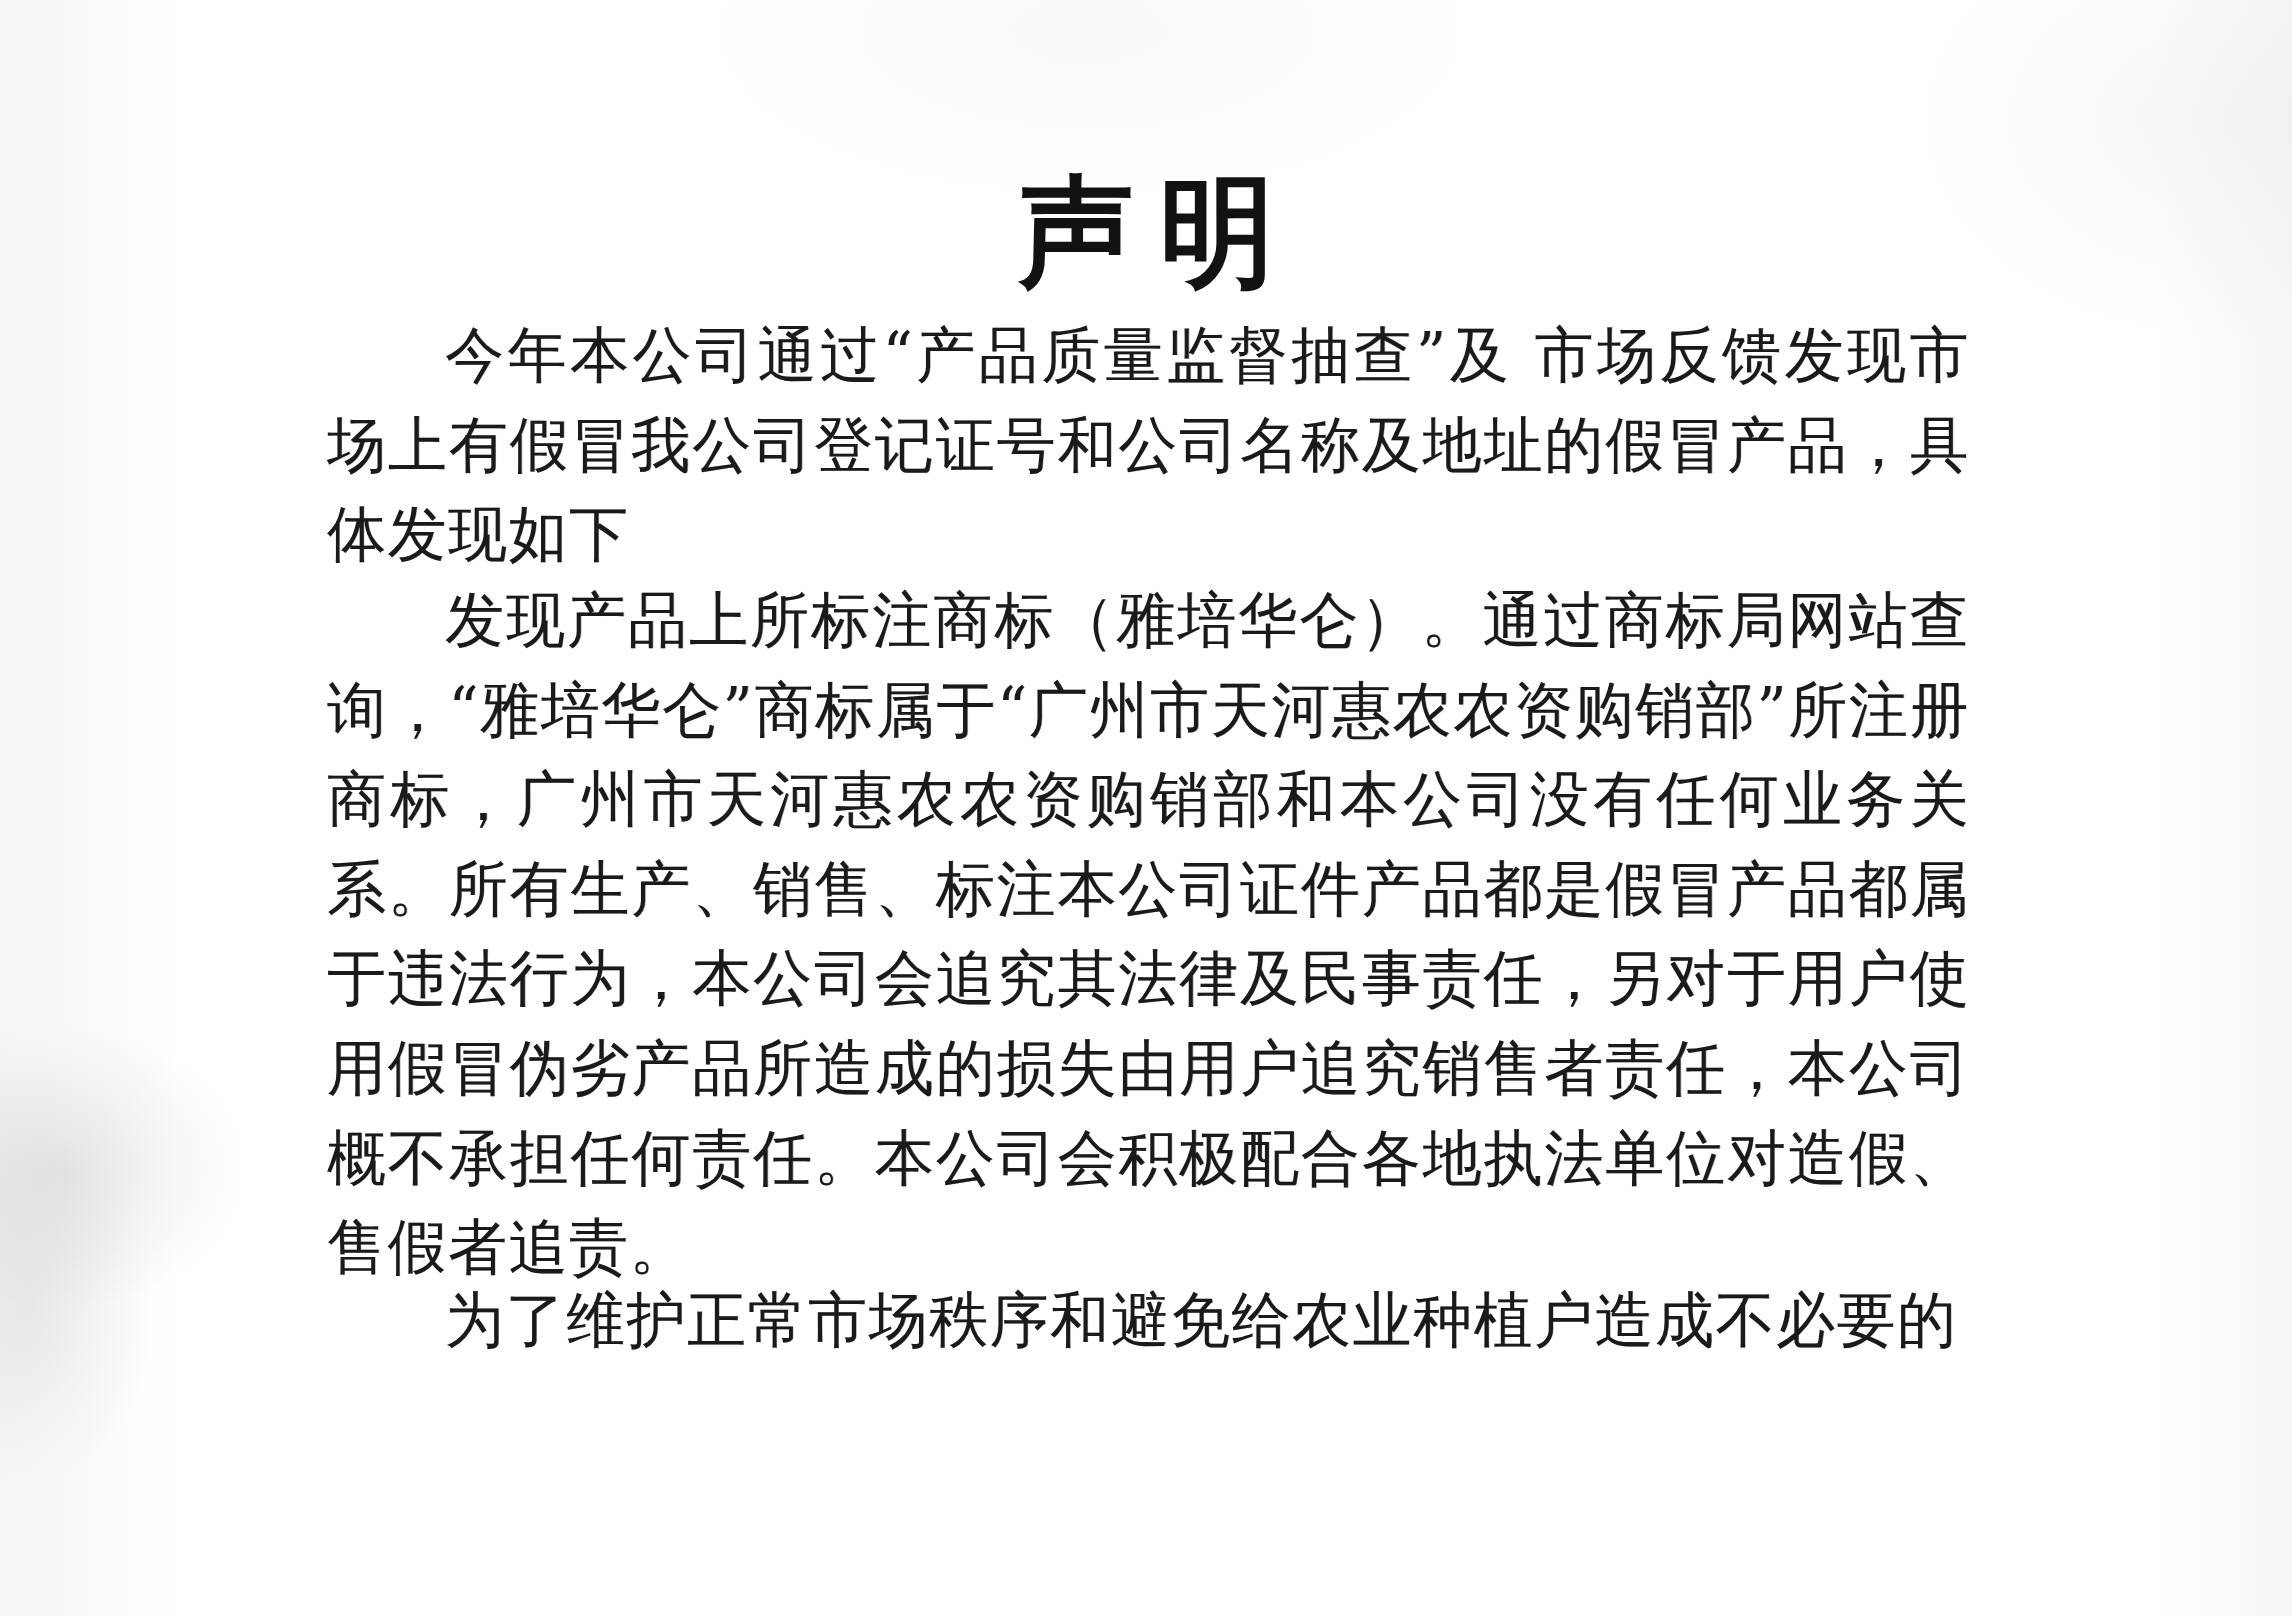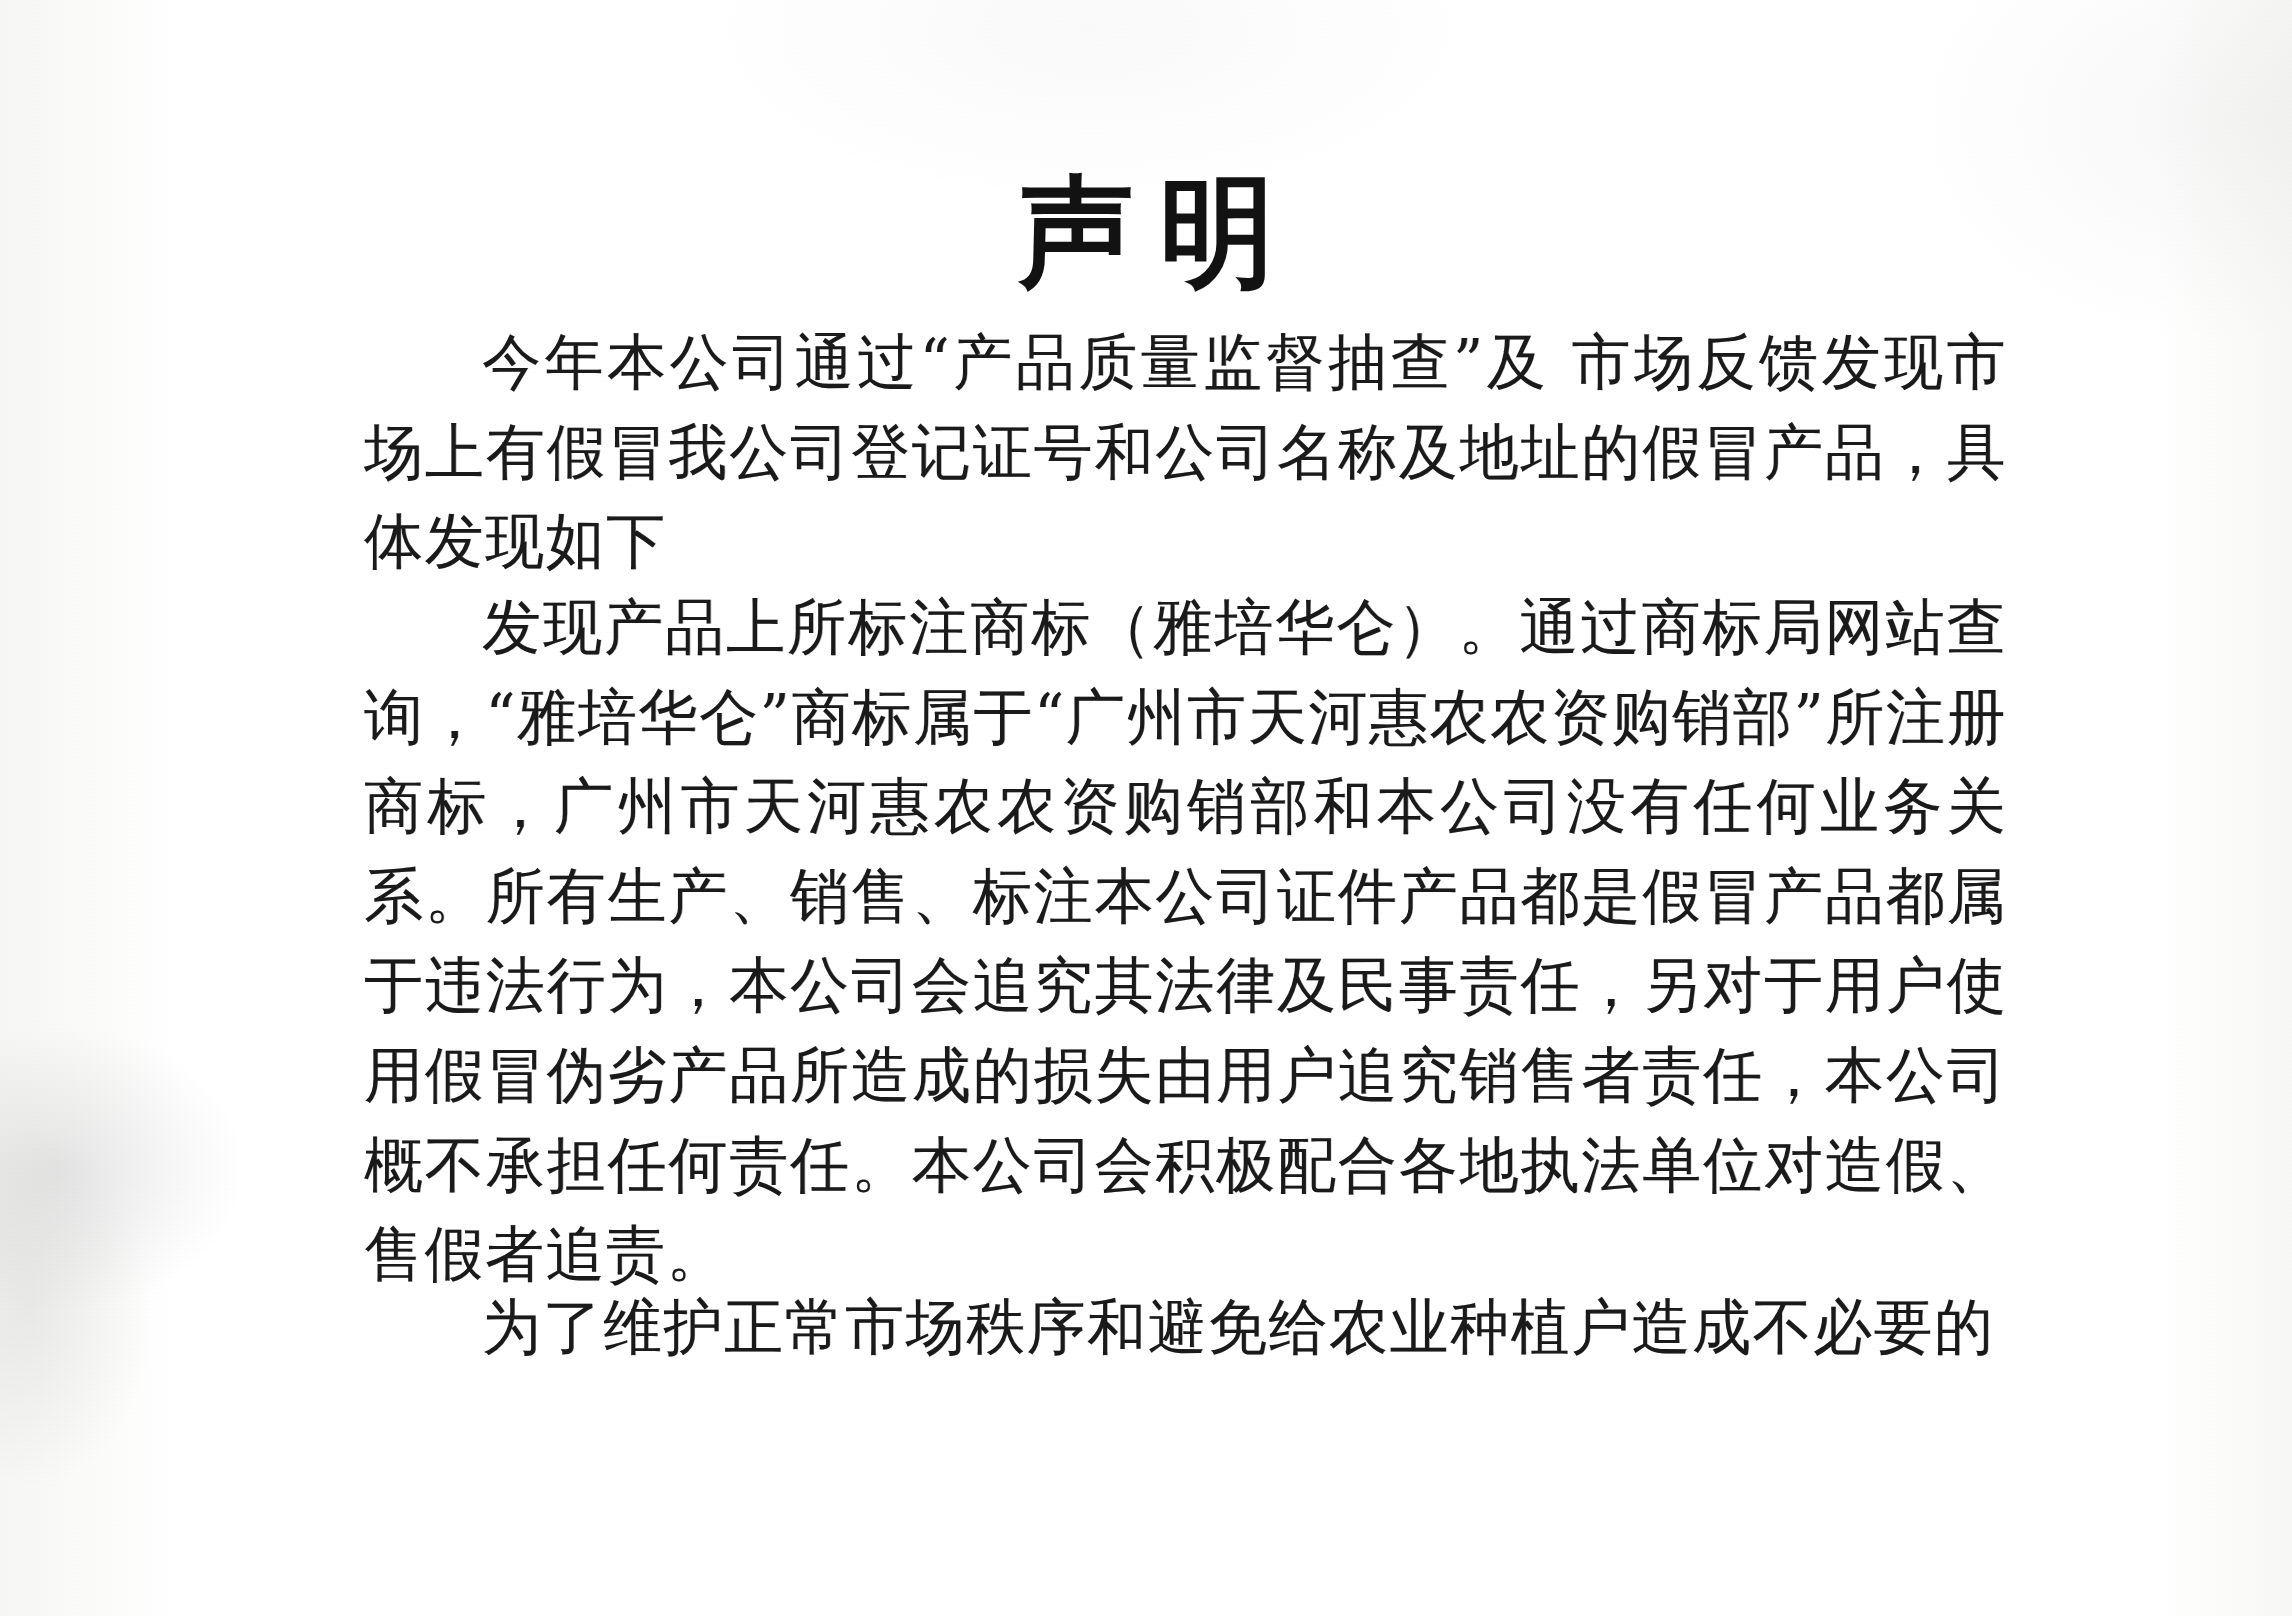"今年本公司通过“产品质量监督抽查”及" .body-block { margin-left: 37px -> none; top: 317px -> 310px }
